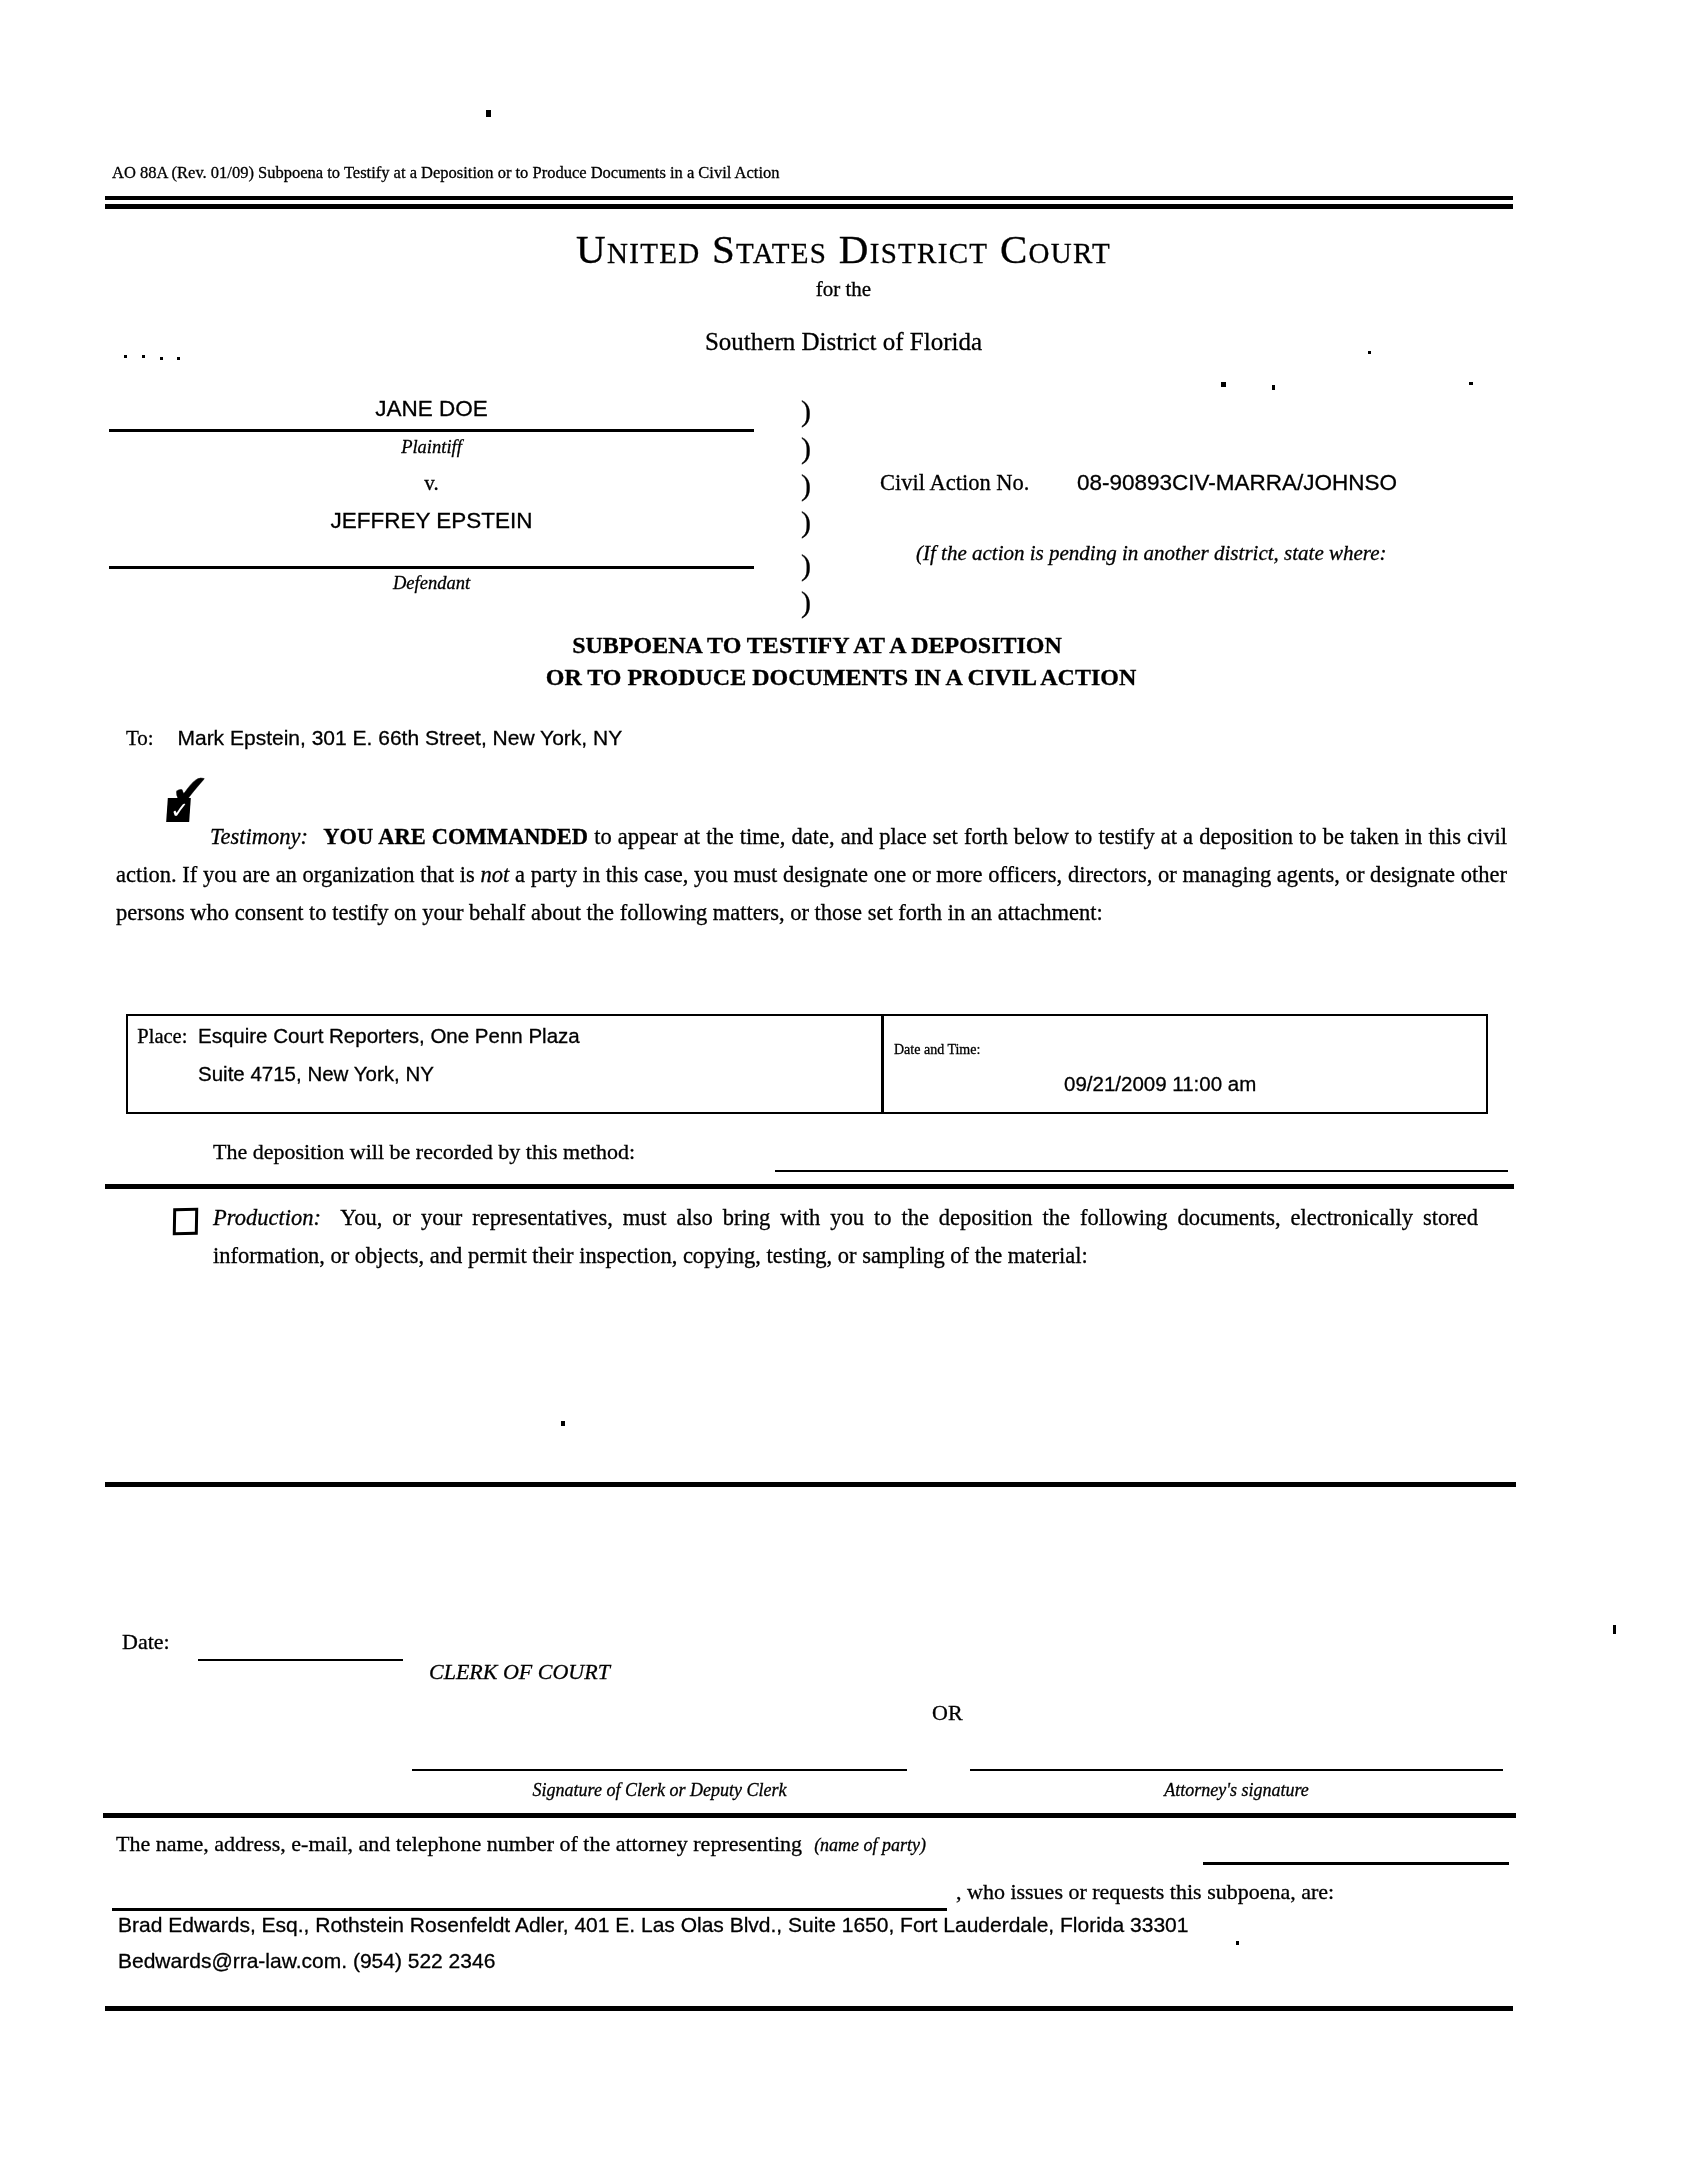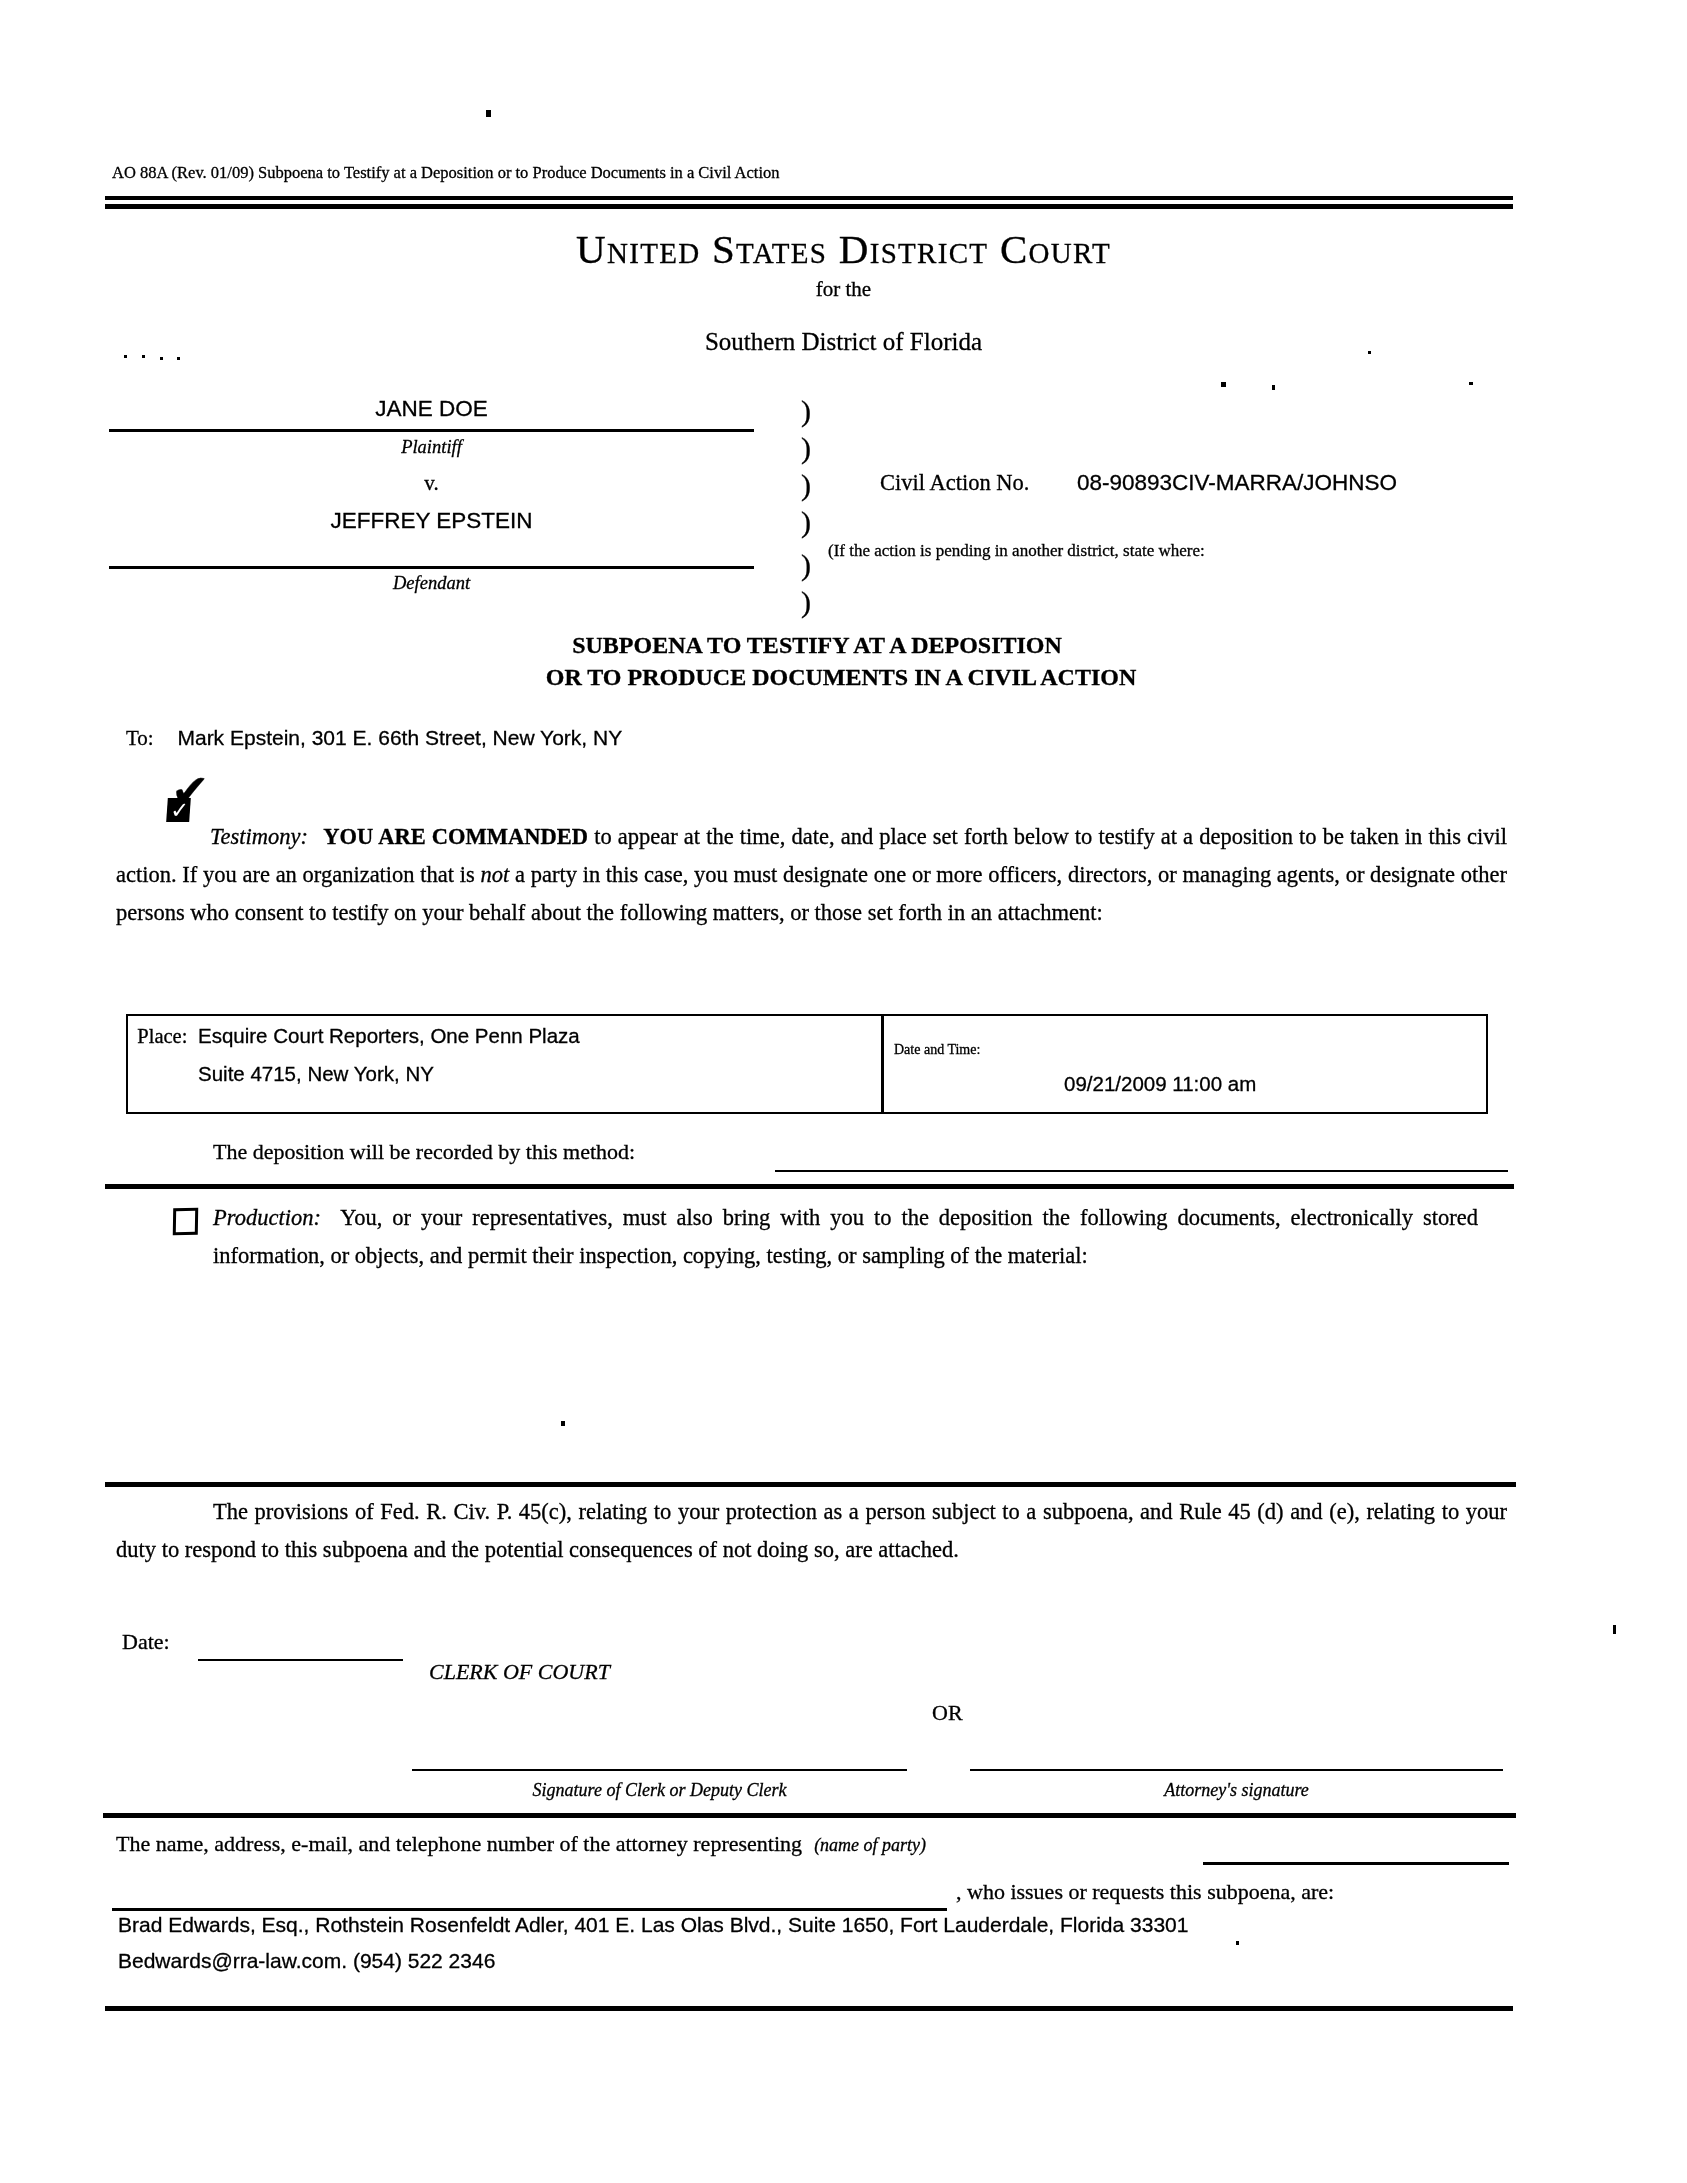"(If the action is pending" div.abs { font-size: 17px -> 21px; font-style: none -> italic; left: 828px -> 916px }
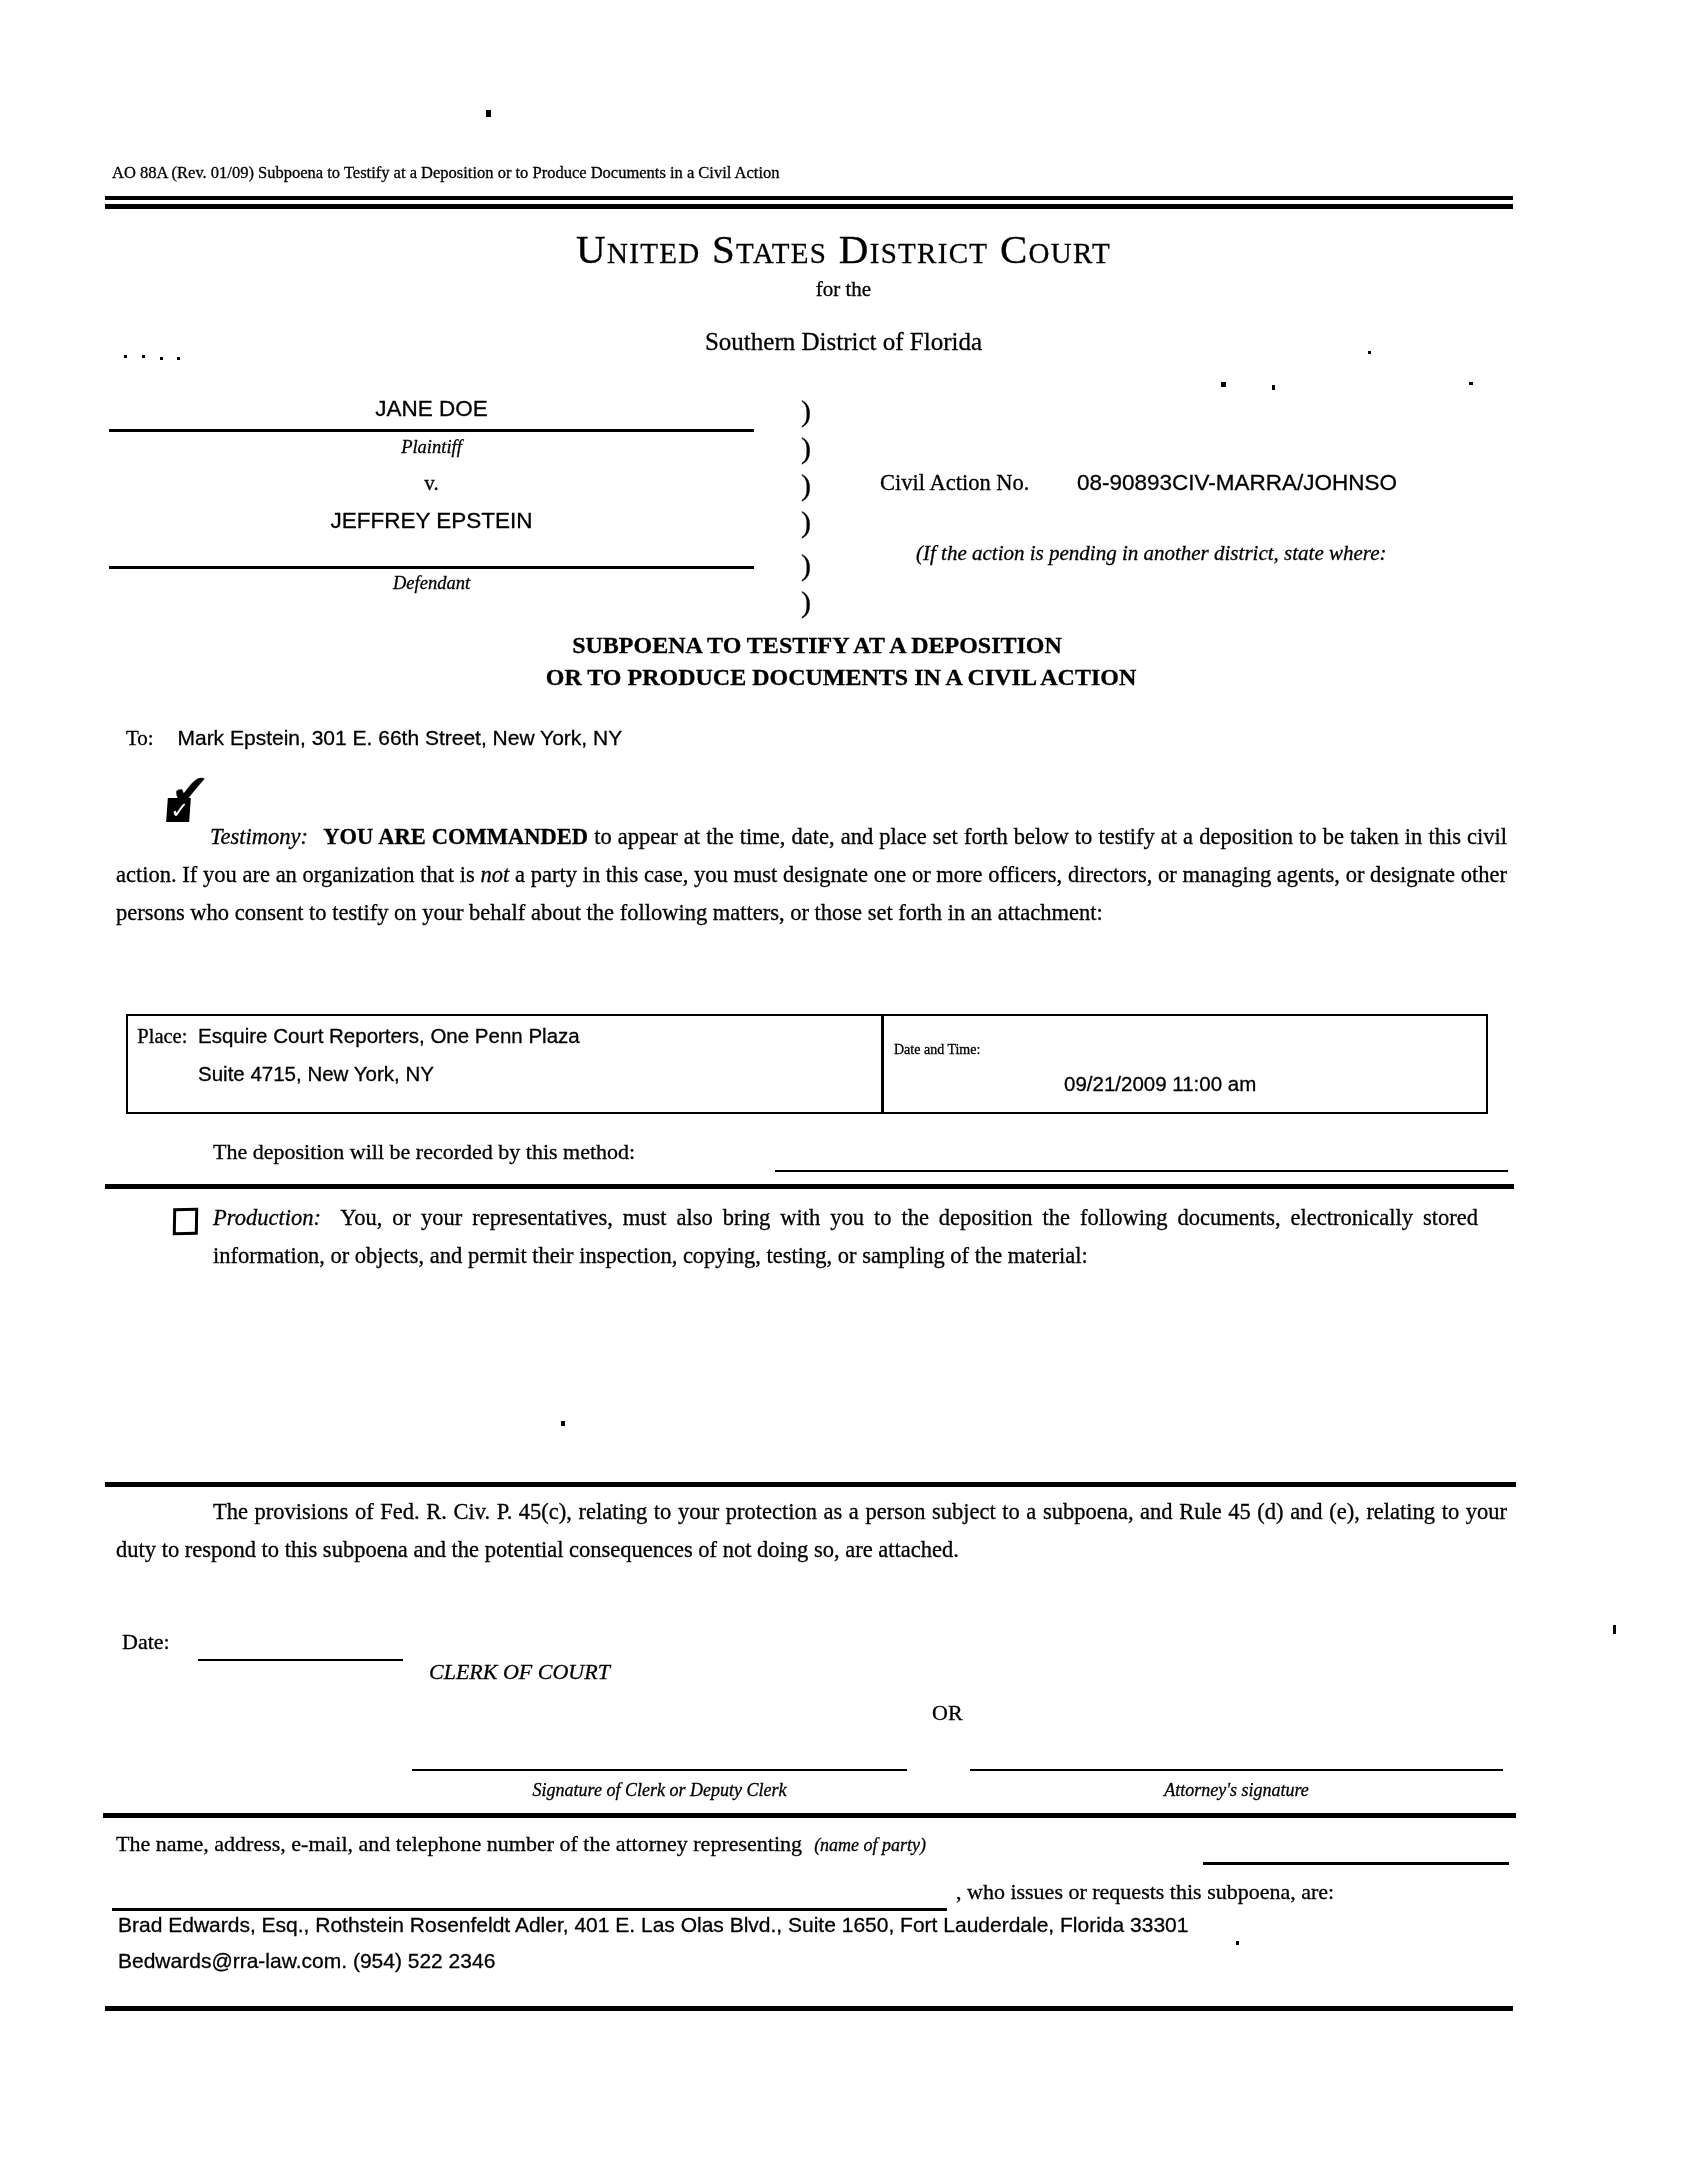"The provisions of Fed. R." div.para { html: <div>The provisions of Fed. R. Civ. P. 45(c), relating to your protection as a person subject to a subpoena, and Rule 45 (d) and (e), relating to your duty to respond to this subpoena and the potential consequences of not doing so, are attached.</div> -> none }
